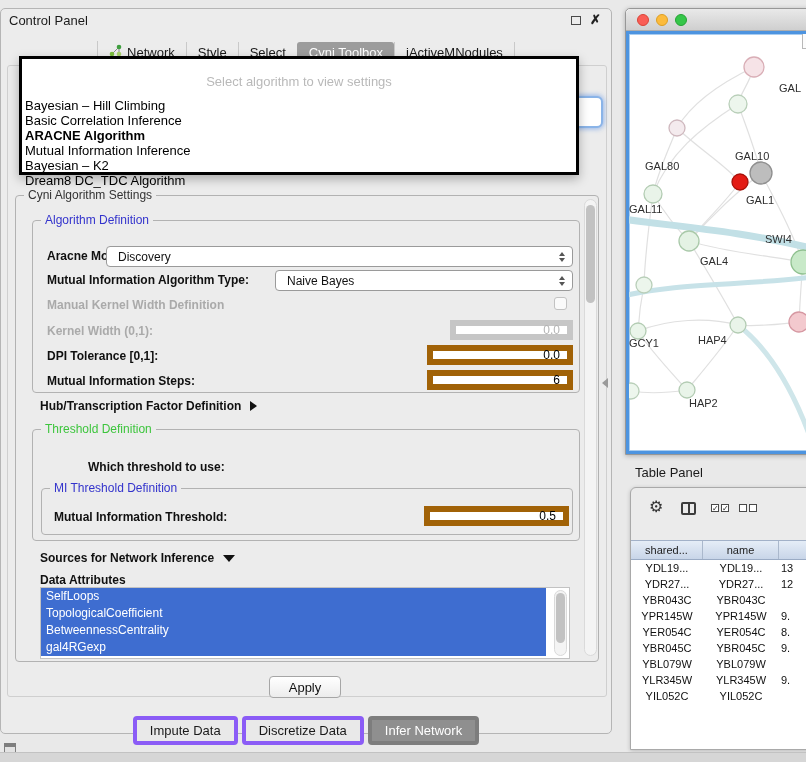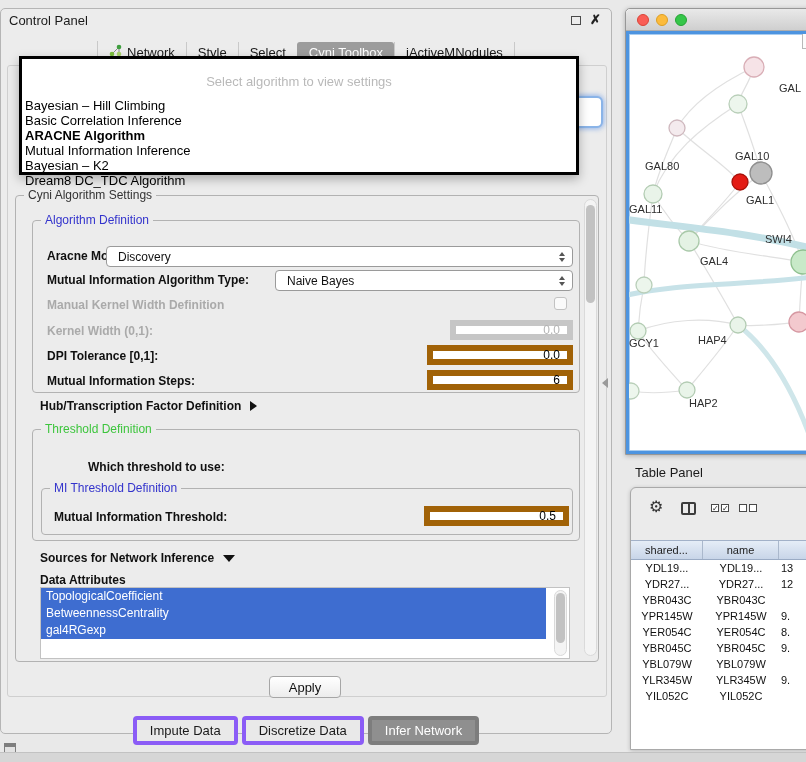"SelfLoops" div.litem { html: none -> <div>SelfLoops</div> }
